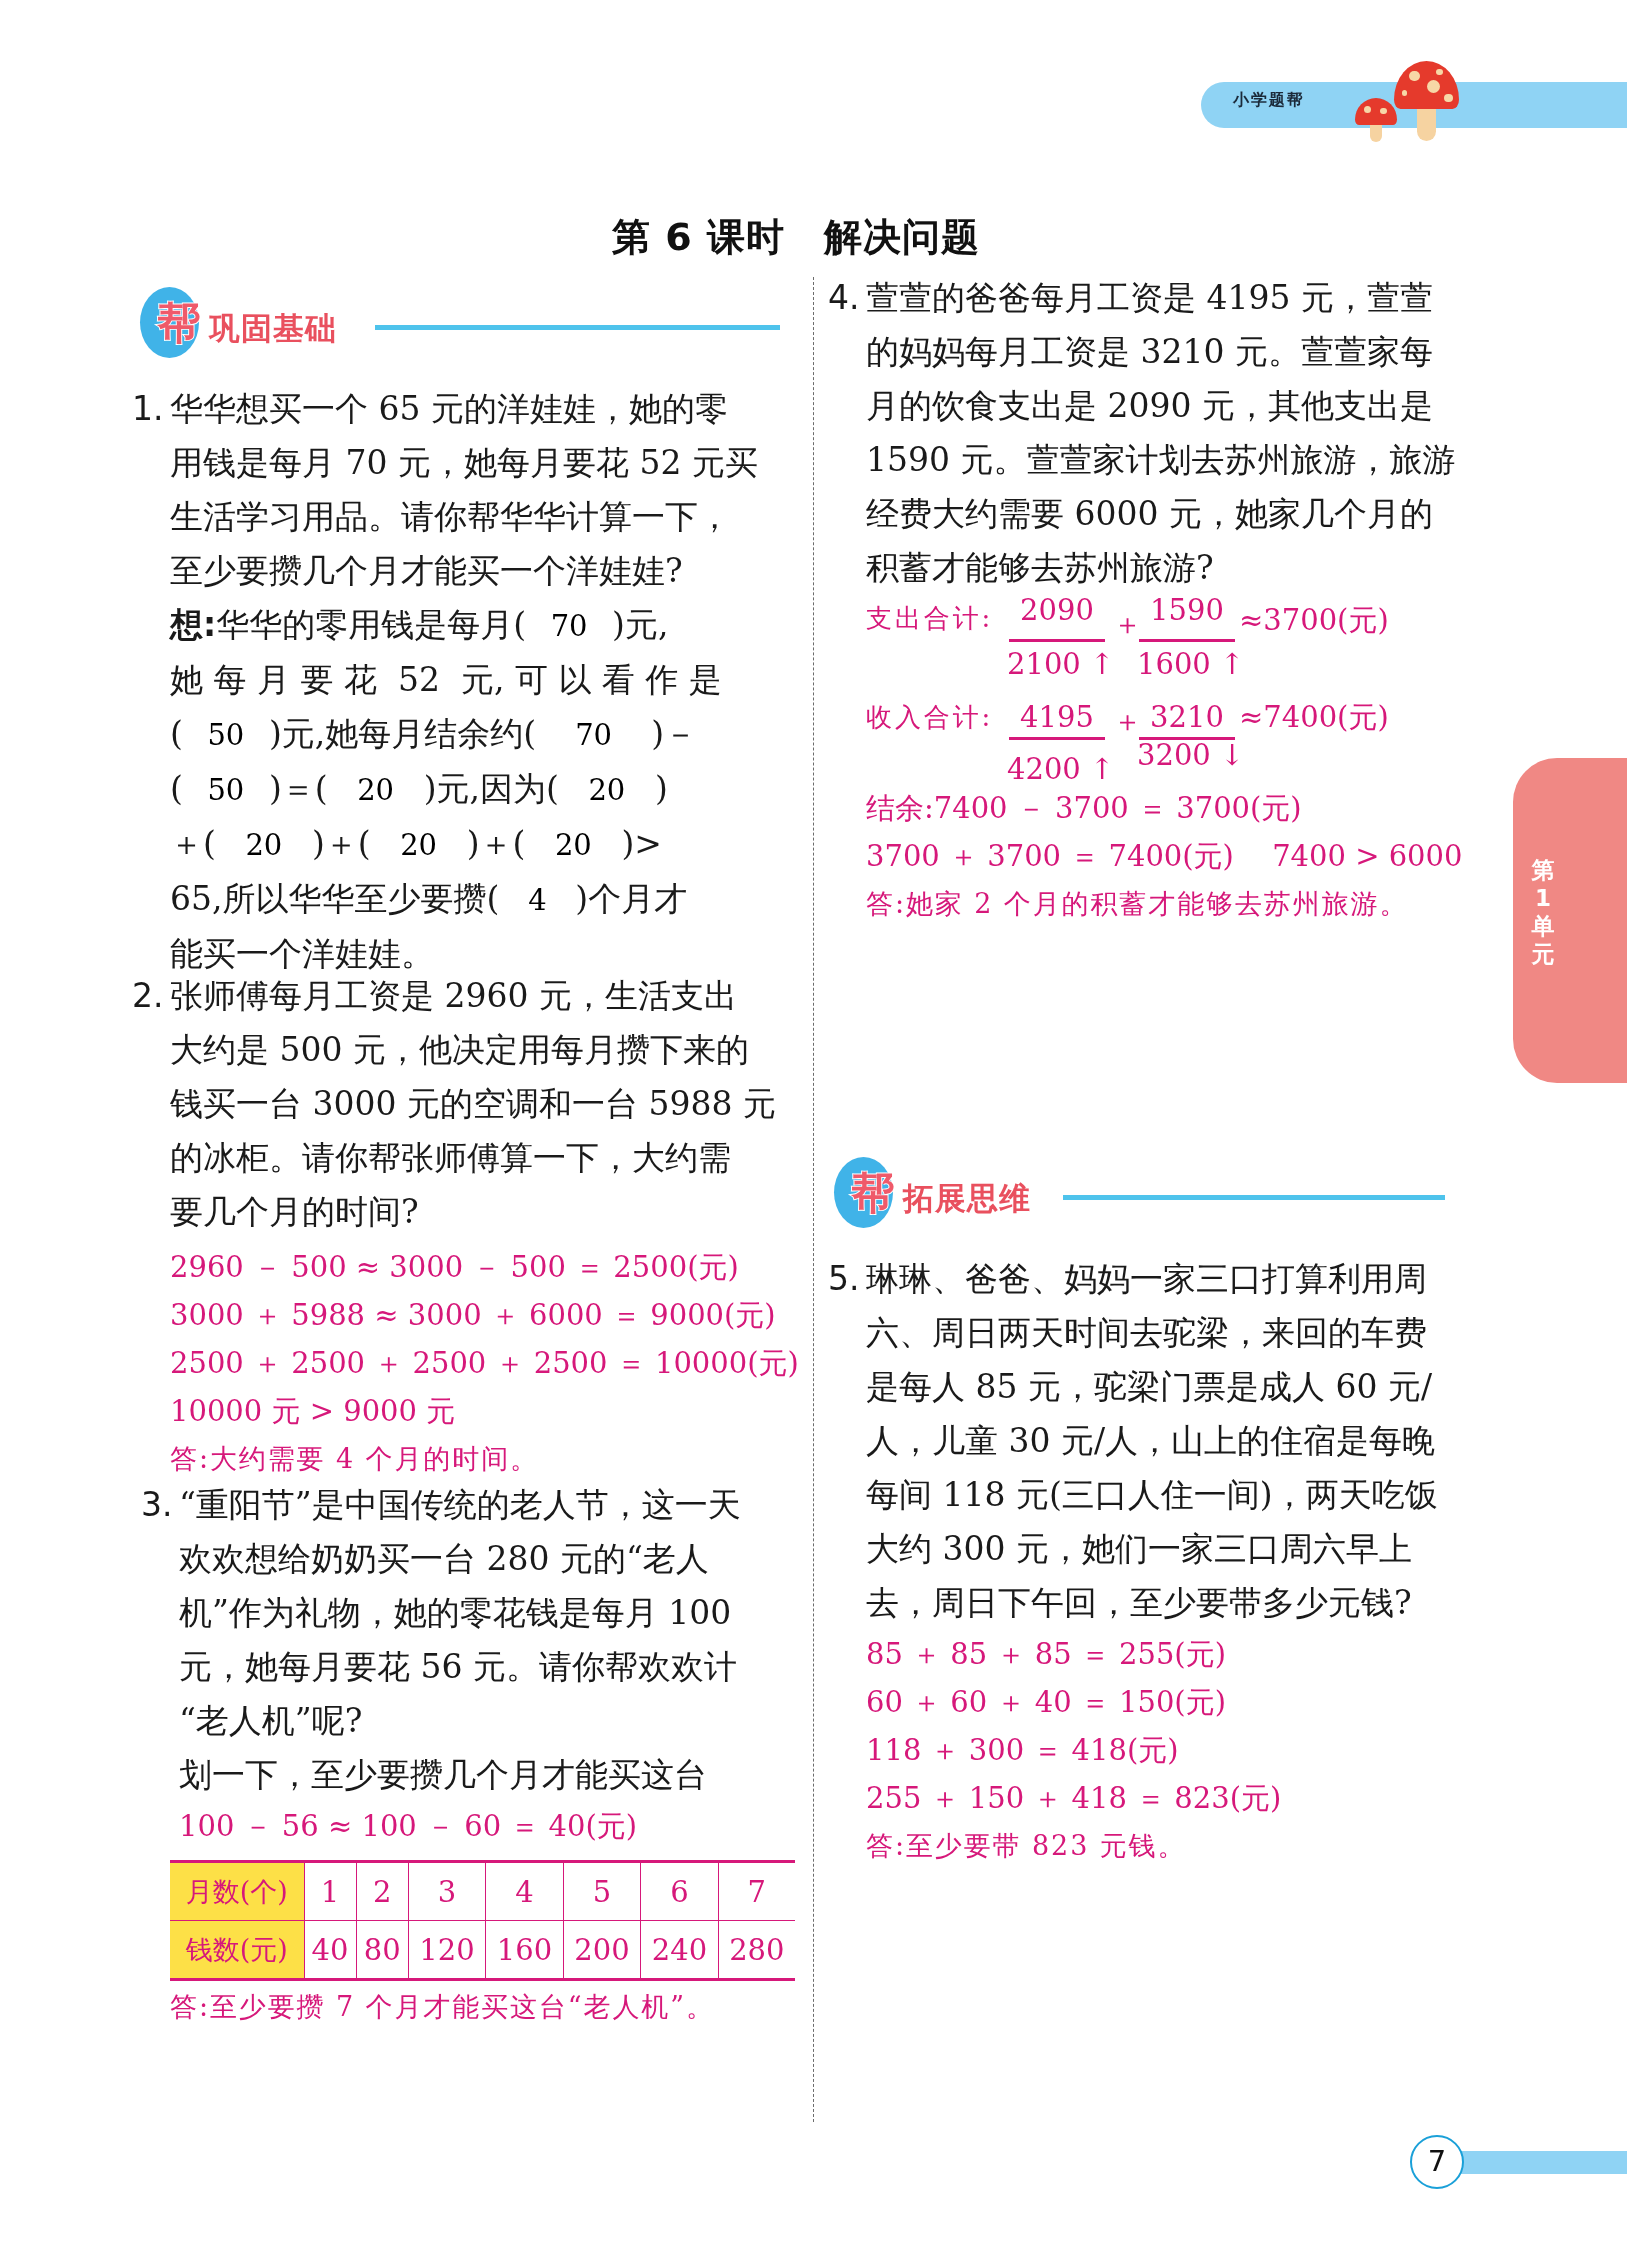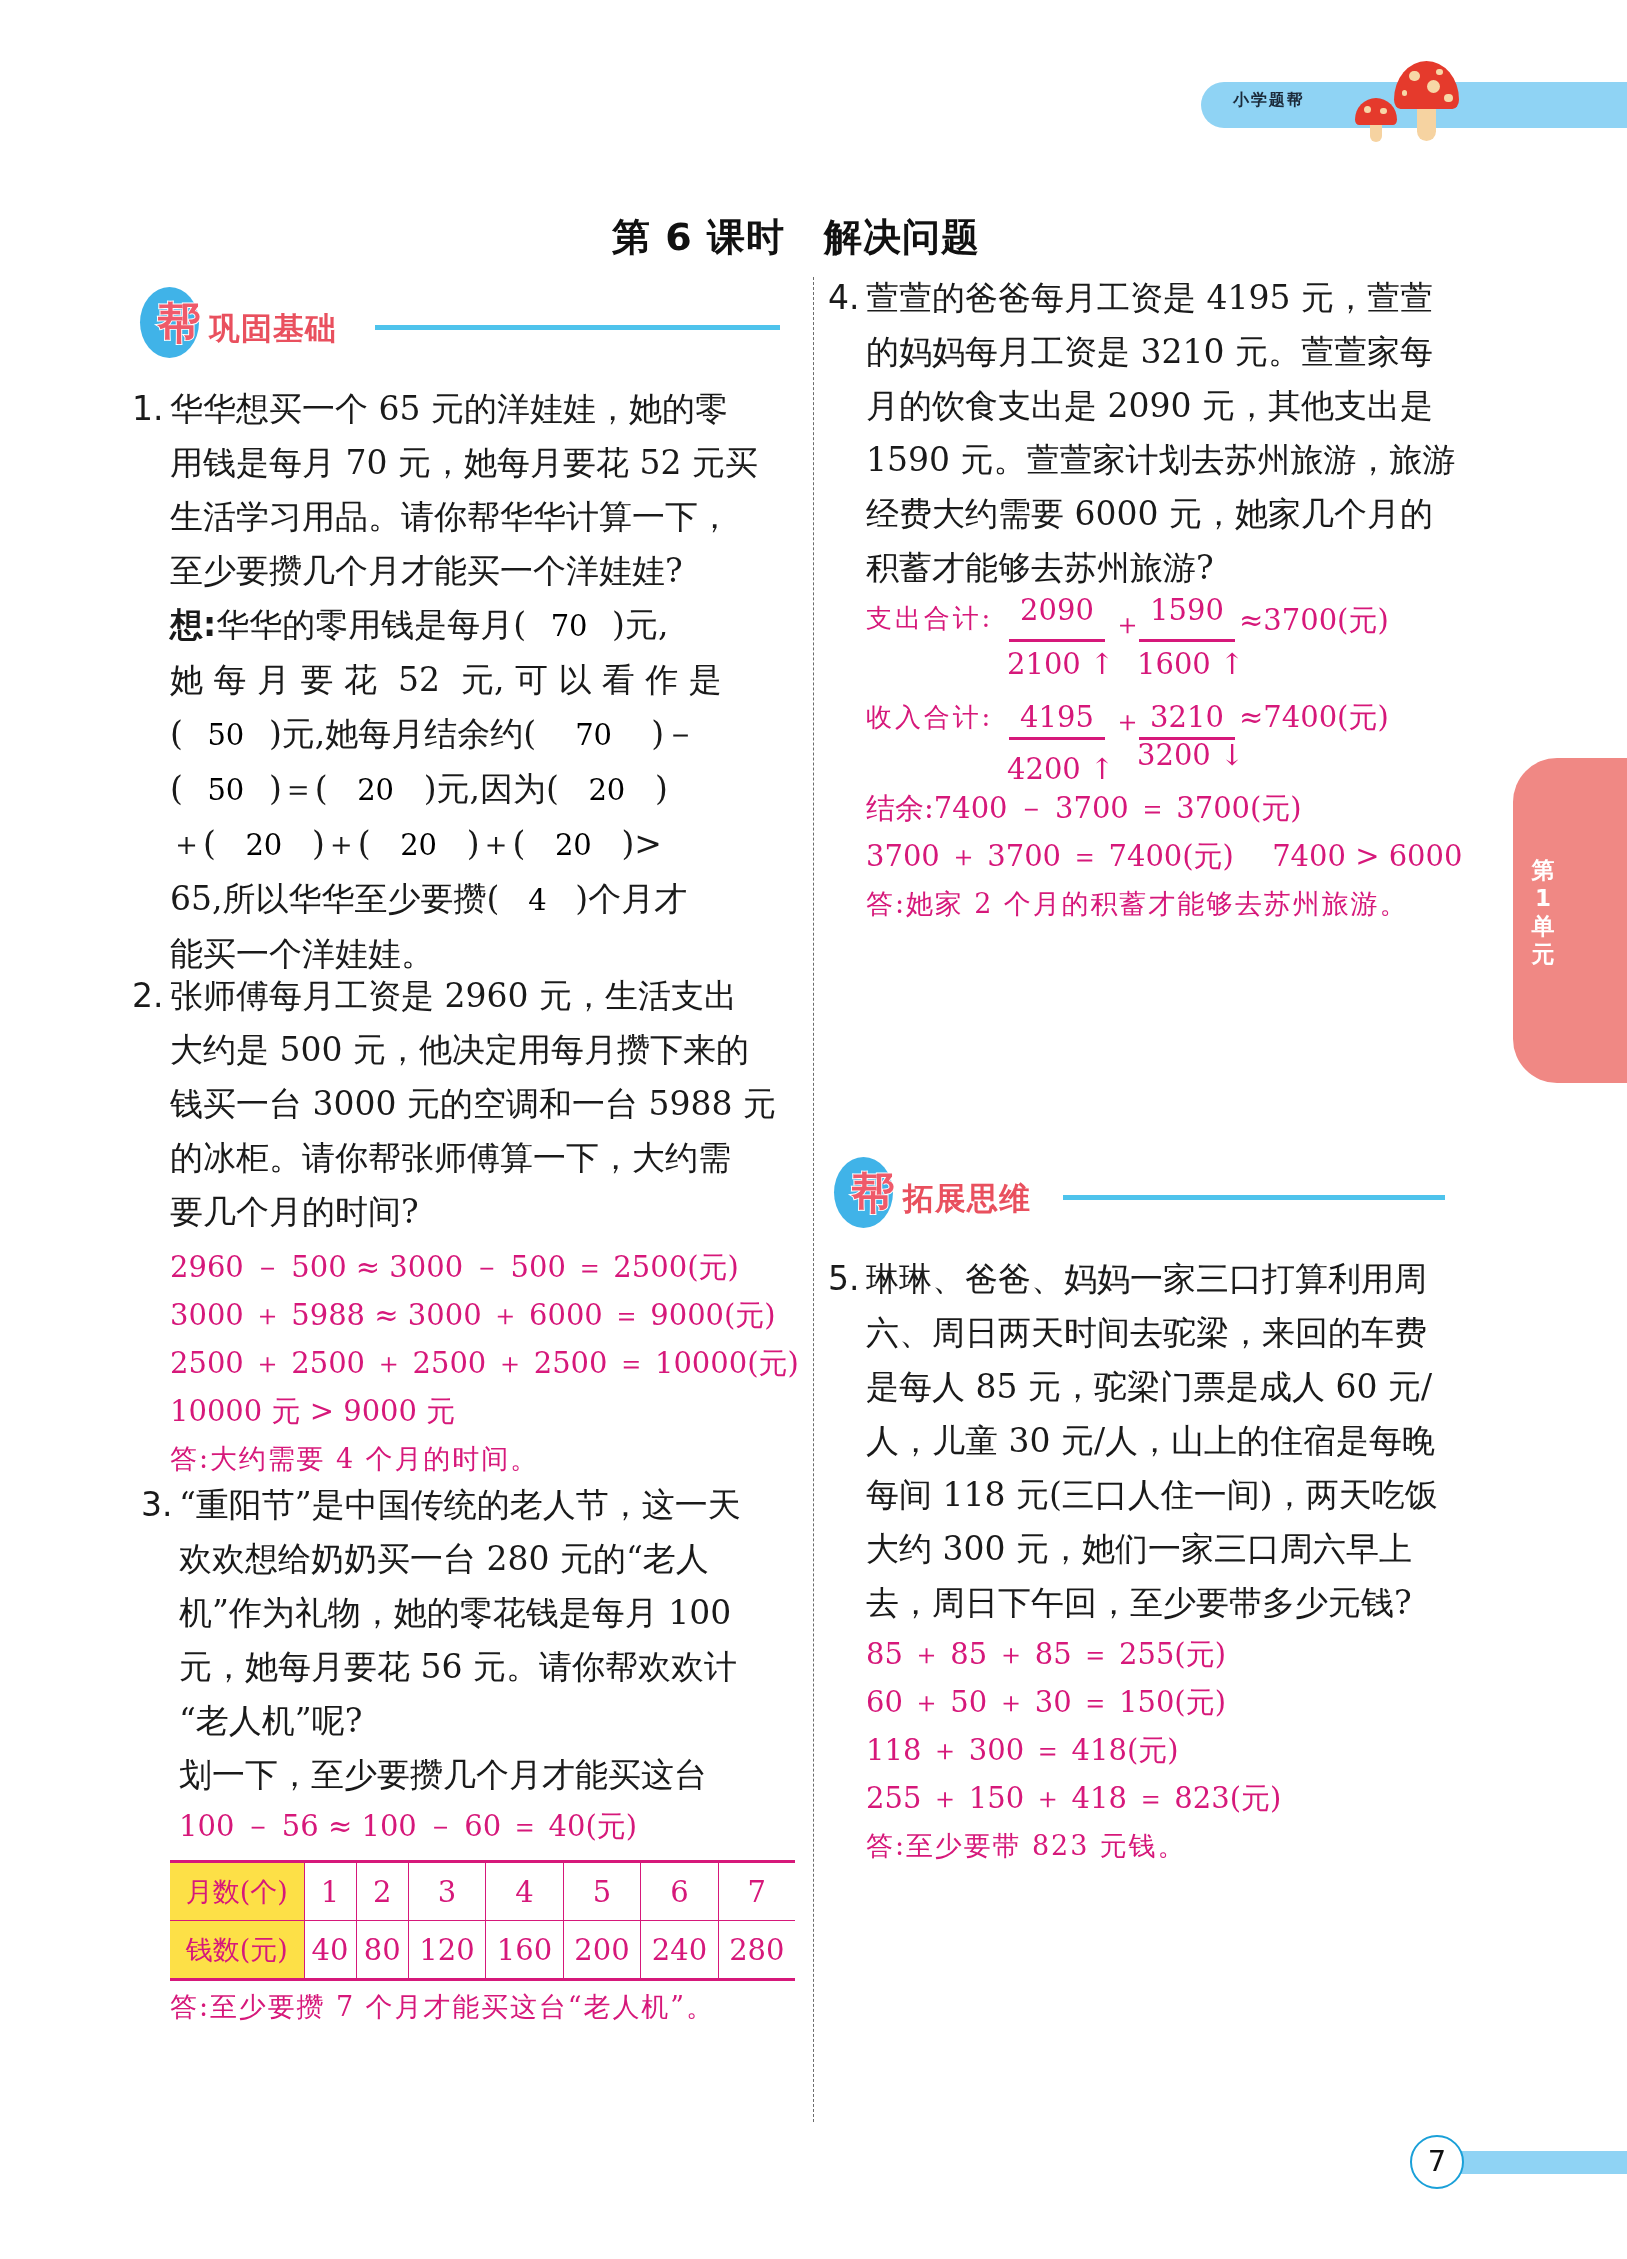"60 ＋ 50 ＋ 30" div.ans { text: 50 ＋ 30 -> 60 ＋ 40 }
